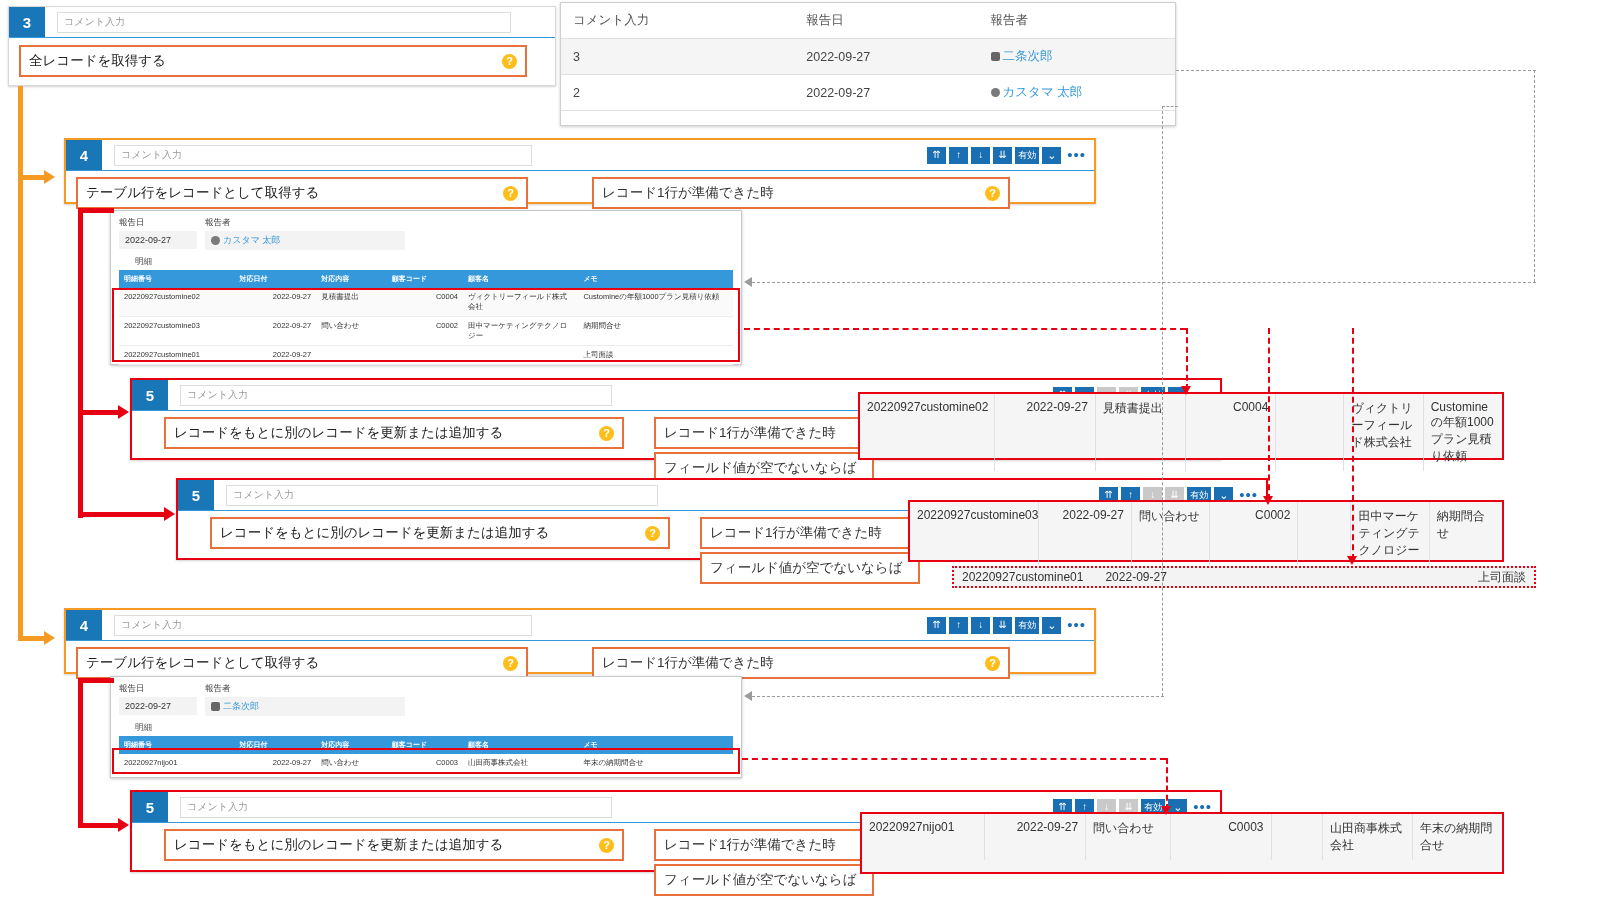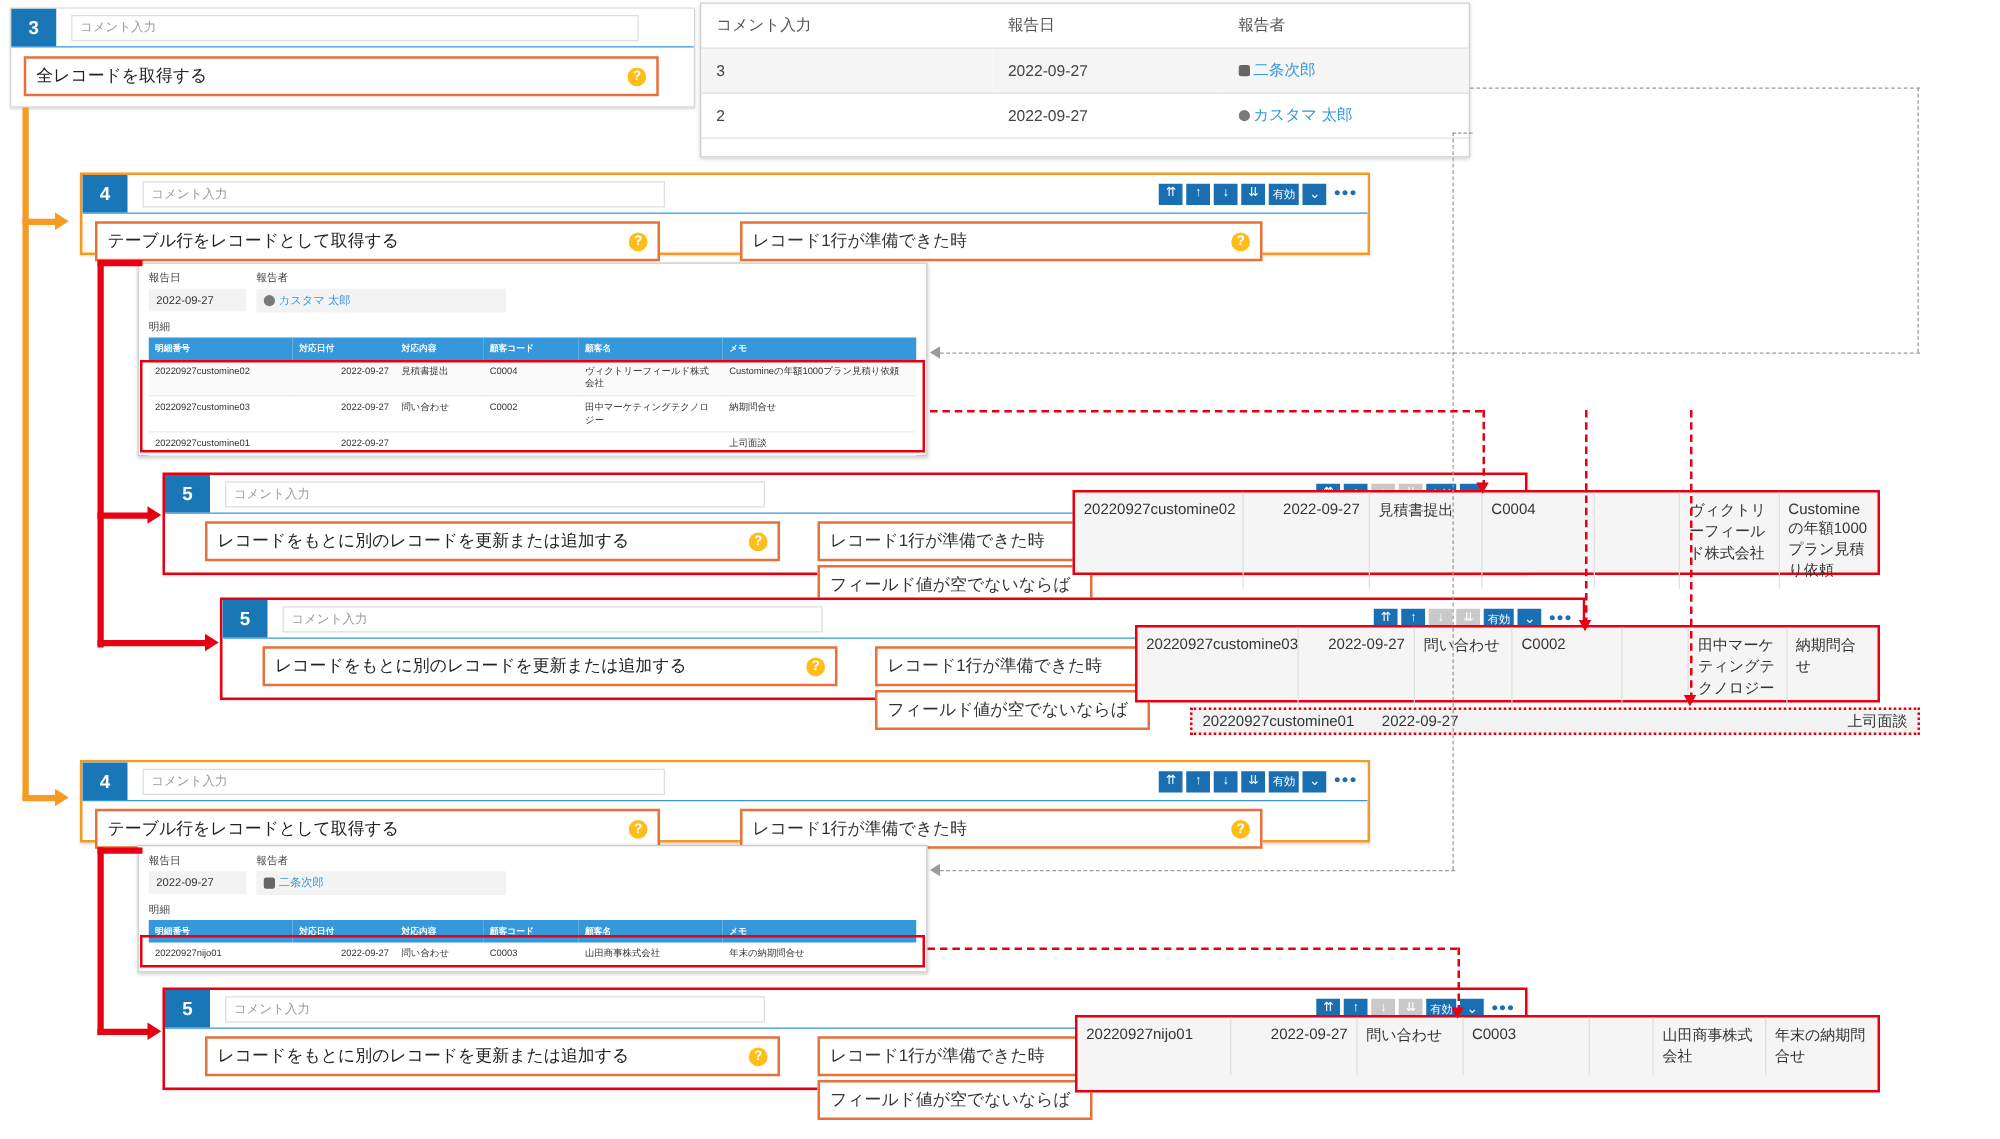"二条次郎" .lnk { text-align: none -> right }
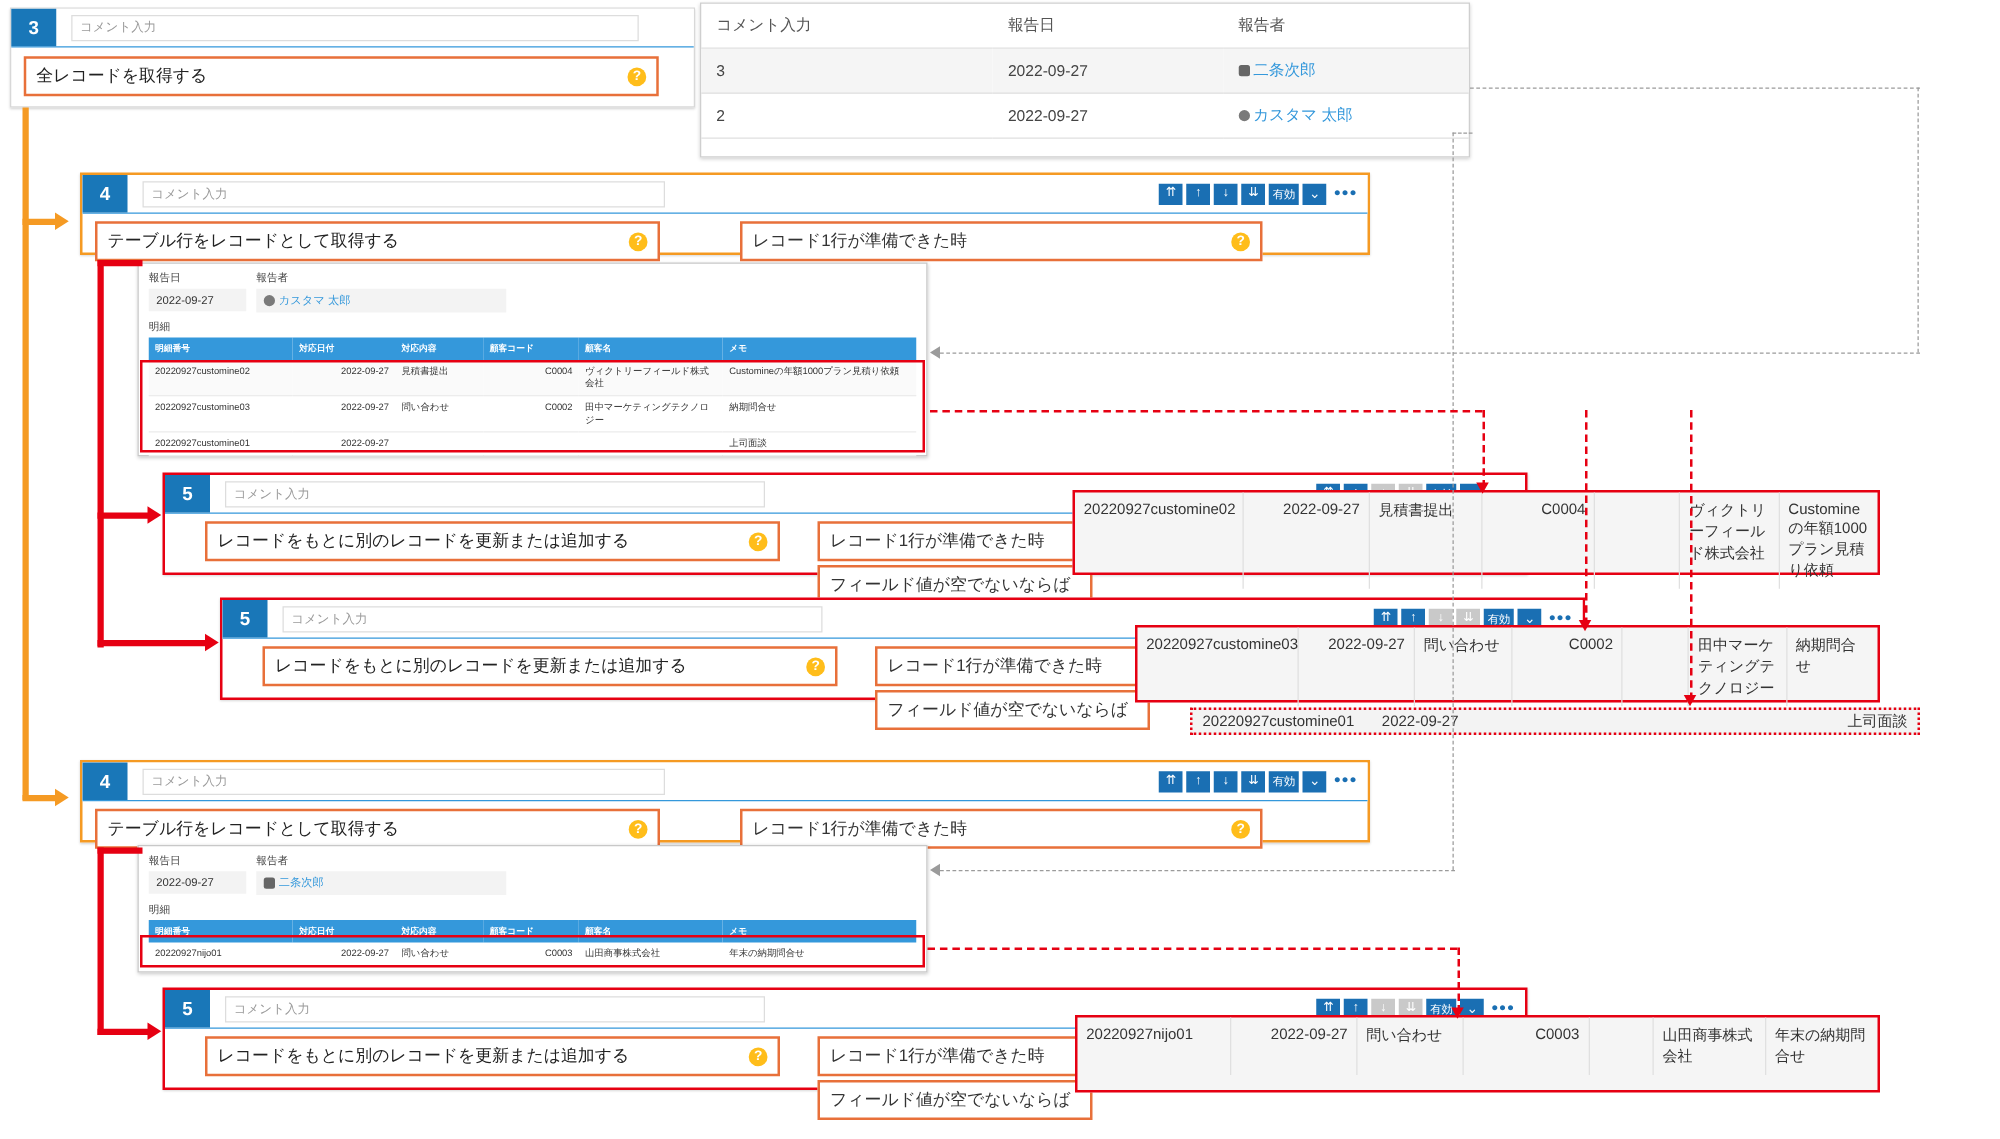"明細" .sub-lbl { margin: 6px 0 2px 0 -> 6px 0 2px 16px }
